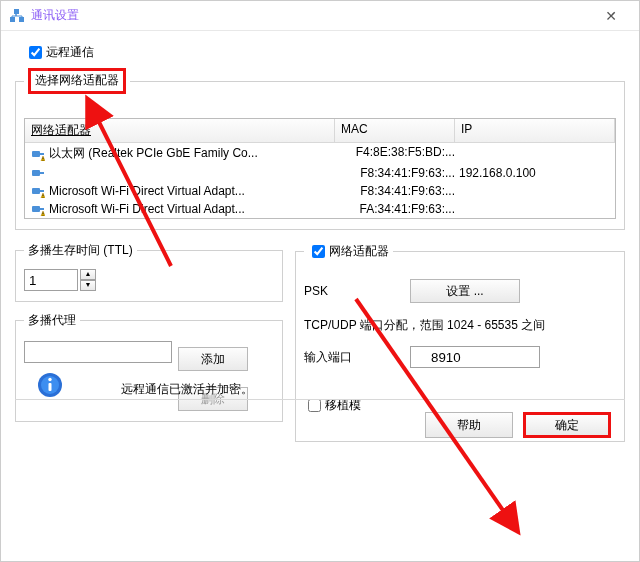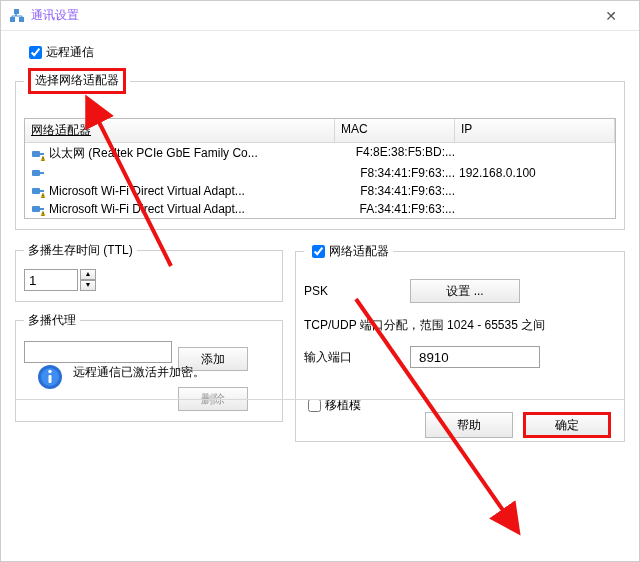"8910" .txt-input { padding: 2px 8px -> 2px 20px }
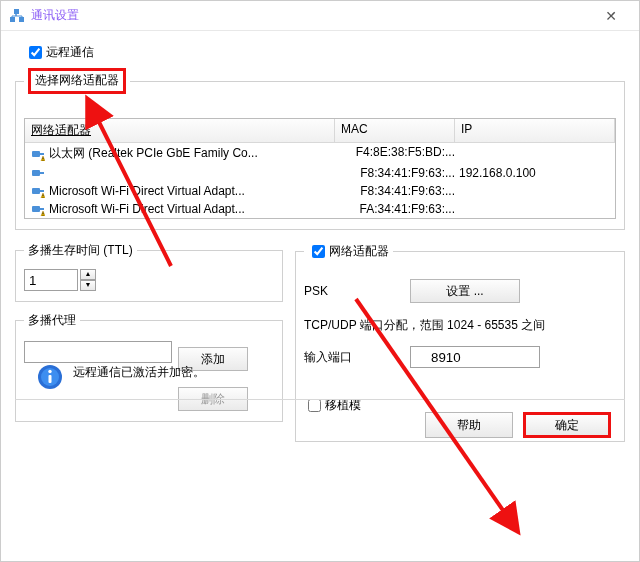"远程通信已激活并加密。" .status-row { align-items: flex-start -> flex-end; bottom: 60px -> 52px; gap: none -> 48px }
